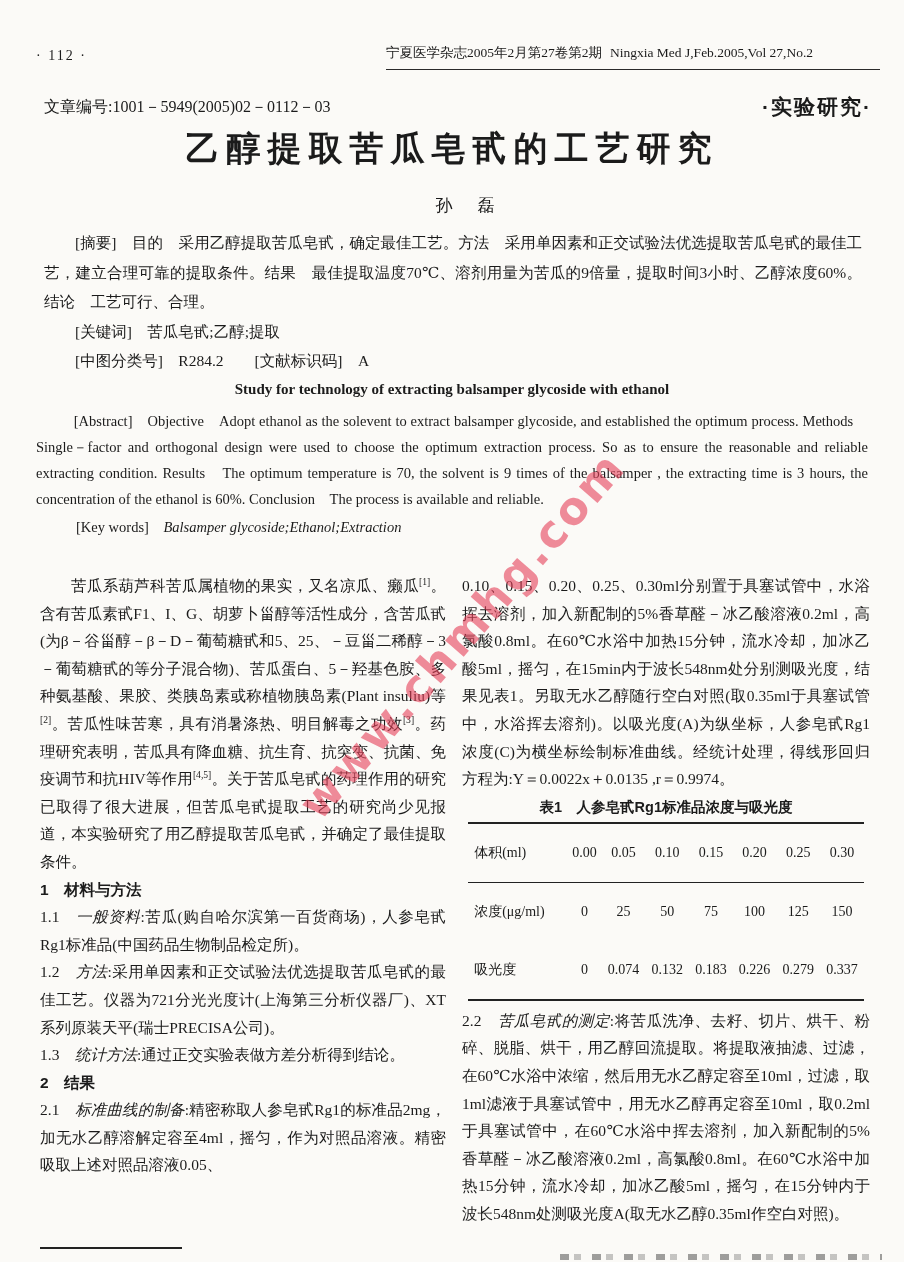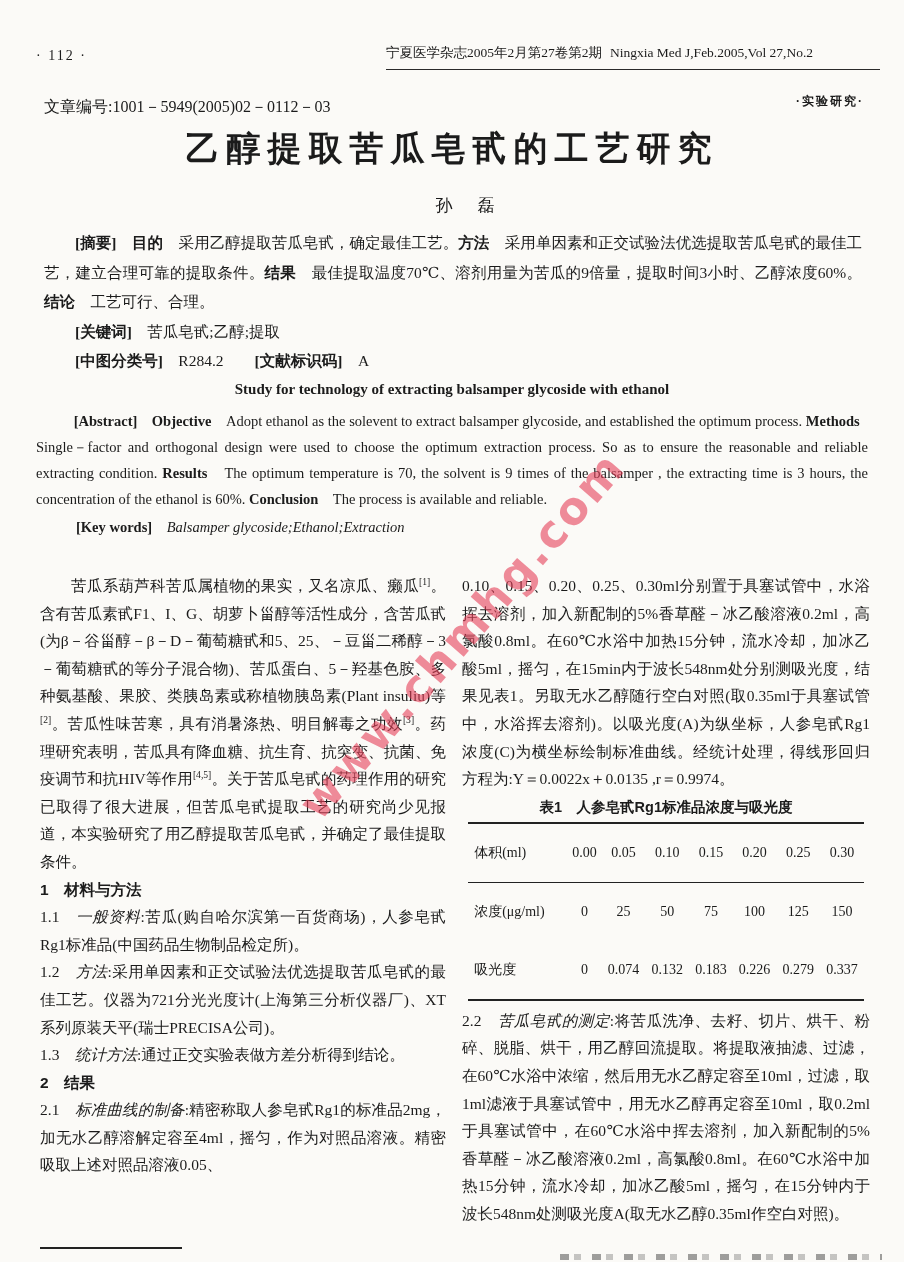"·实验研究·" .column-tag { font-size: 12px -> 21px; right: 40px -> 32px }
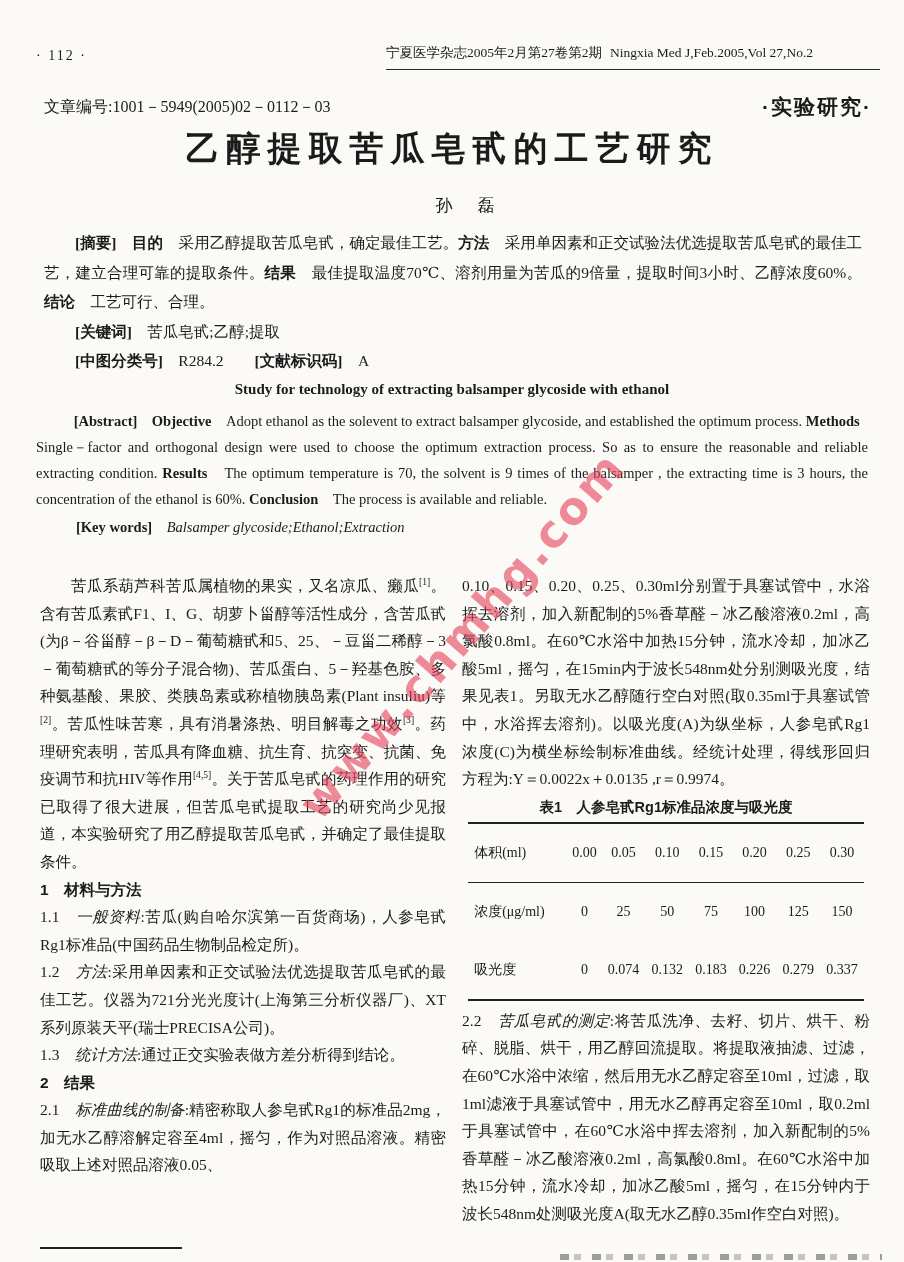"[摘要]" .b { font-weight: bold -> normal }
